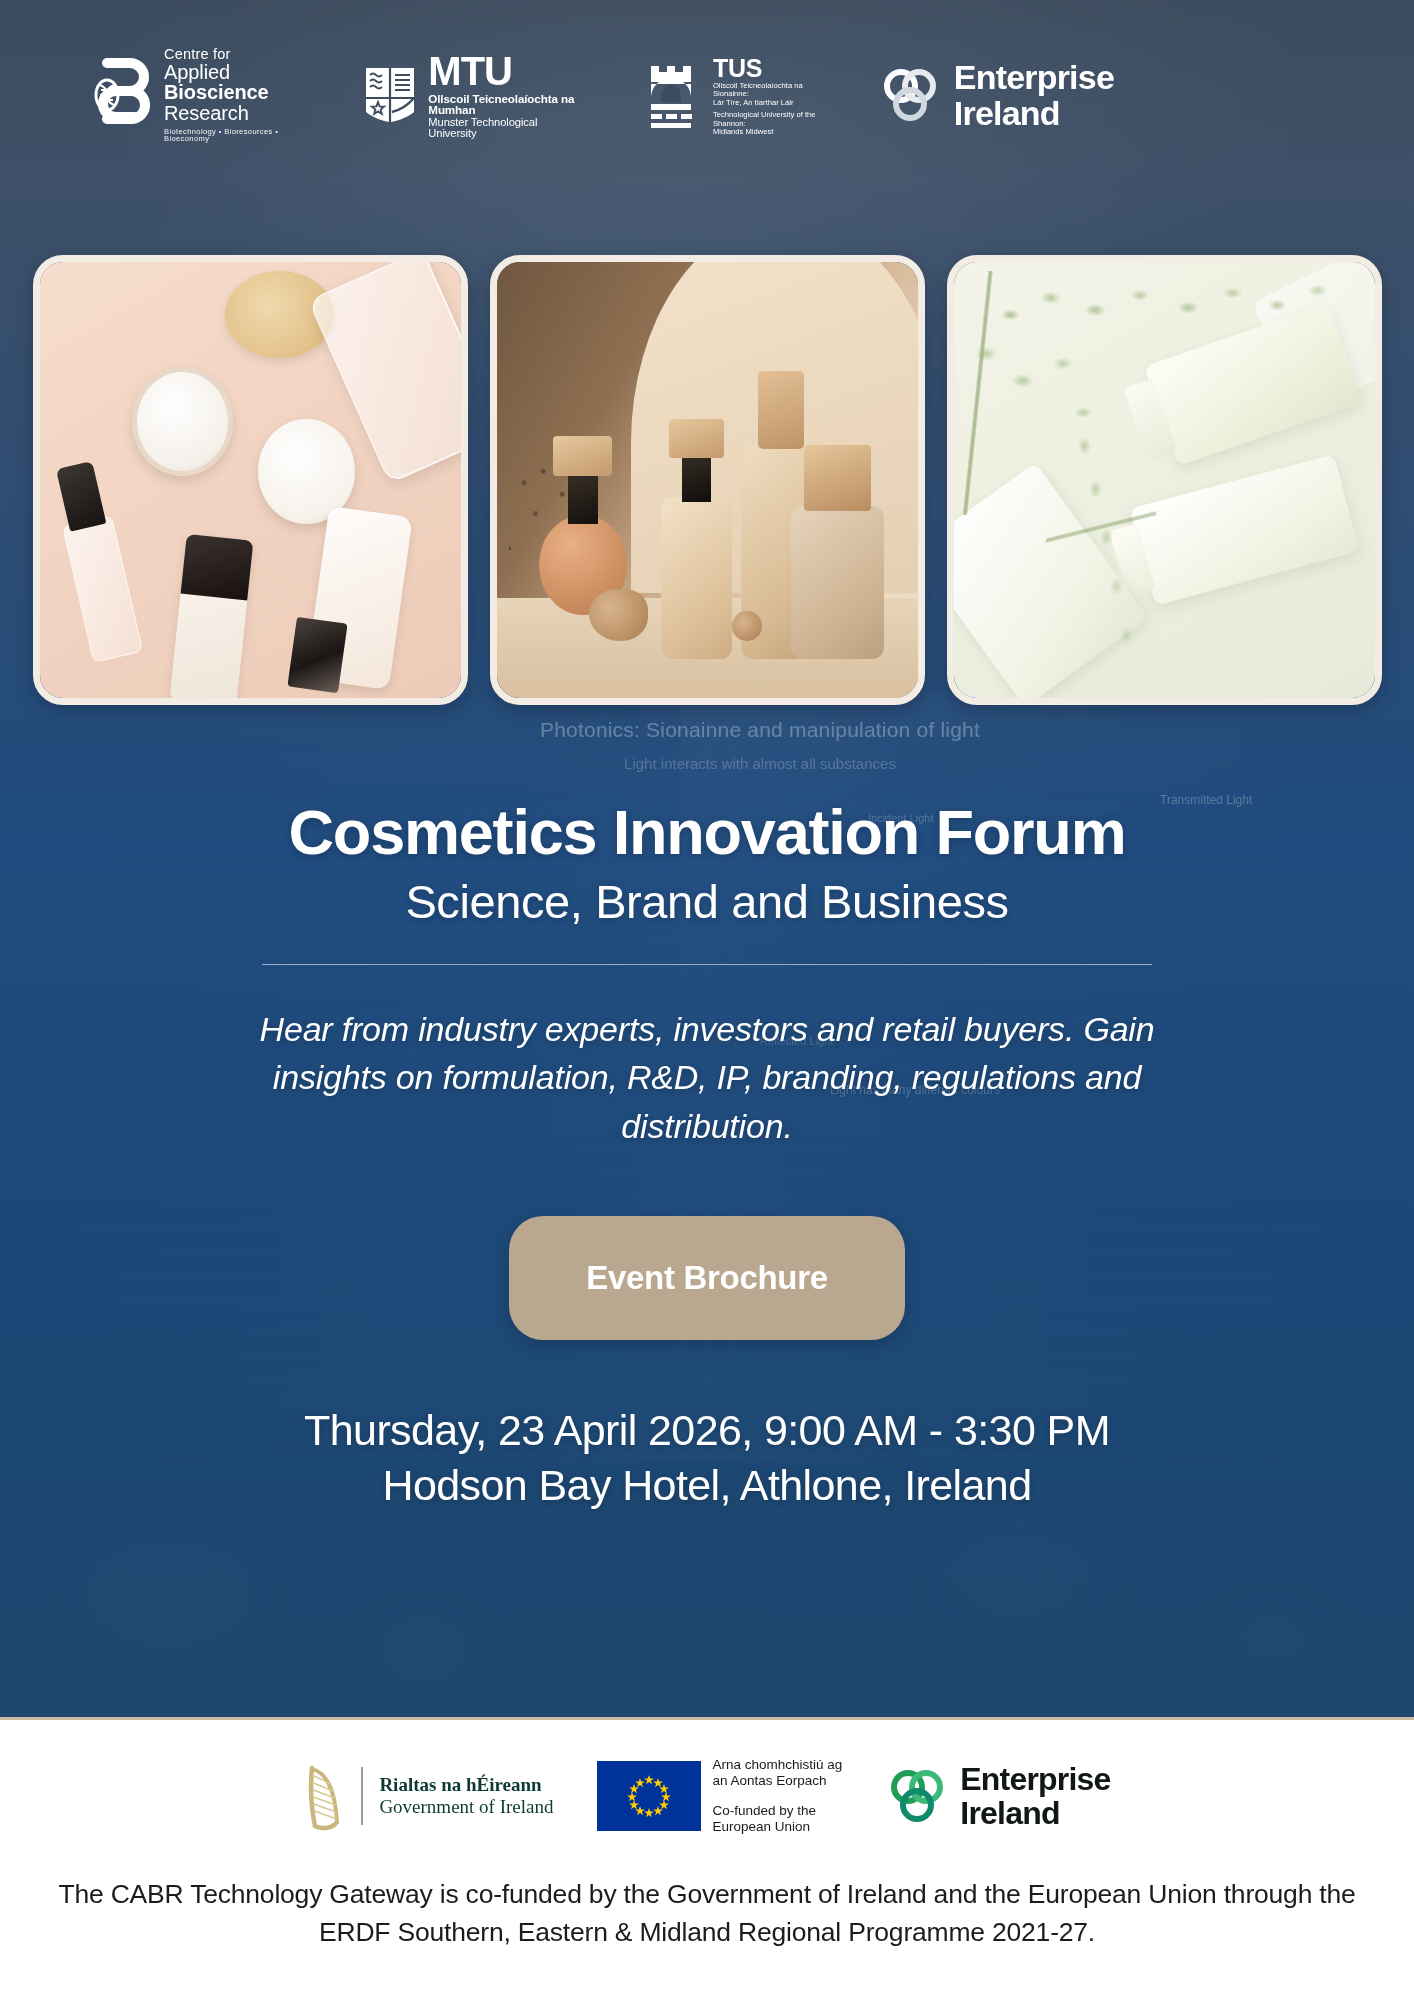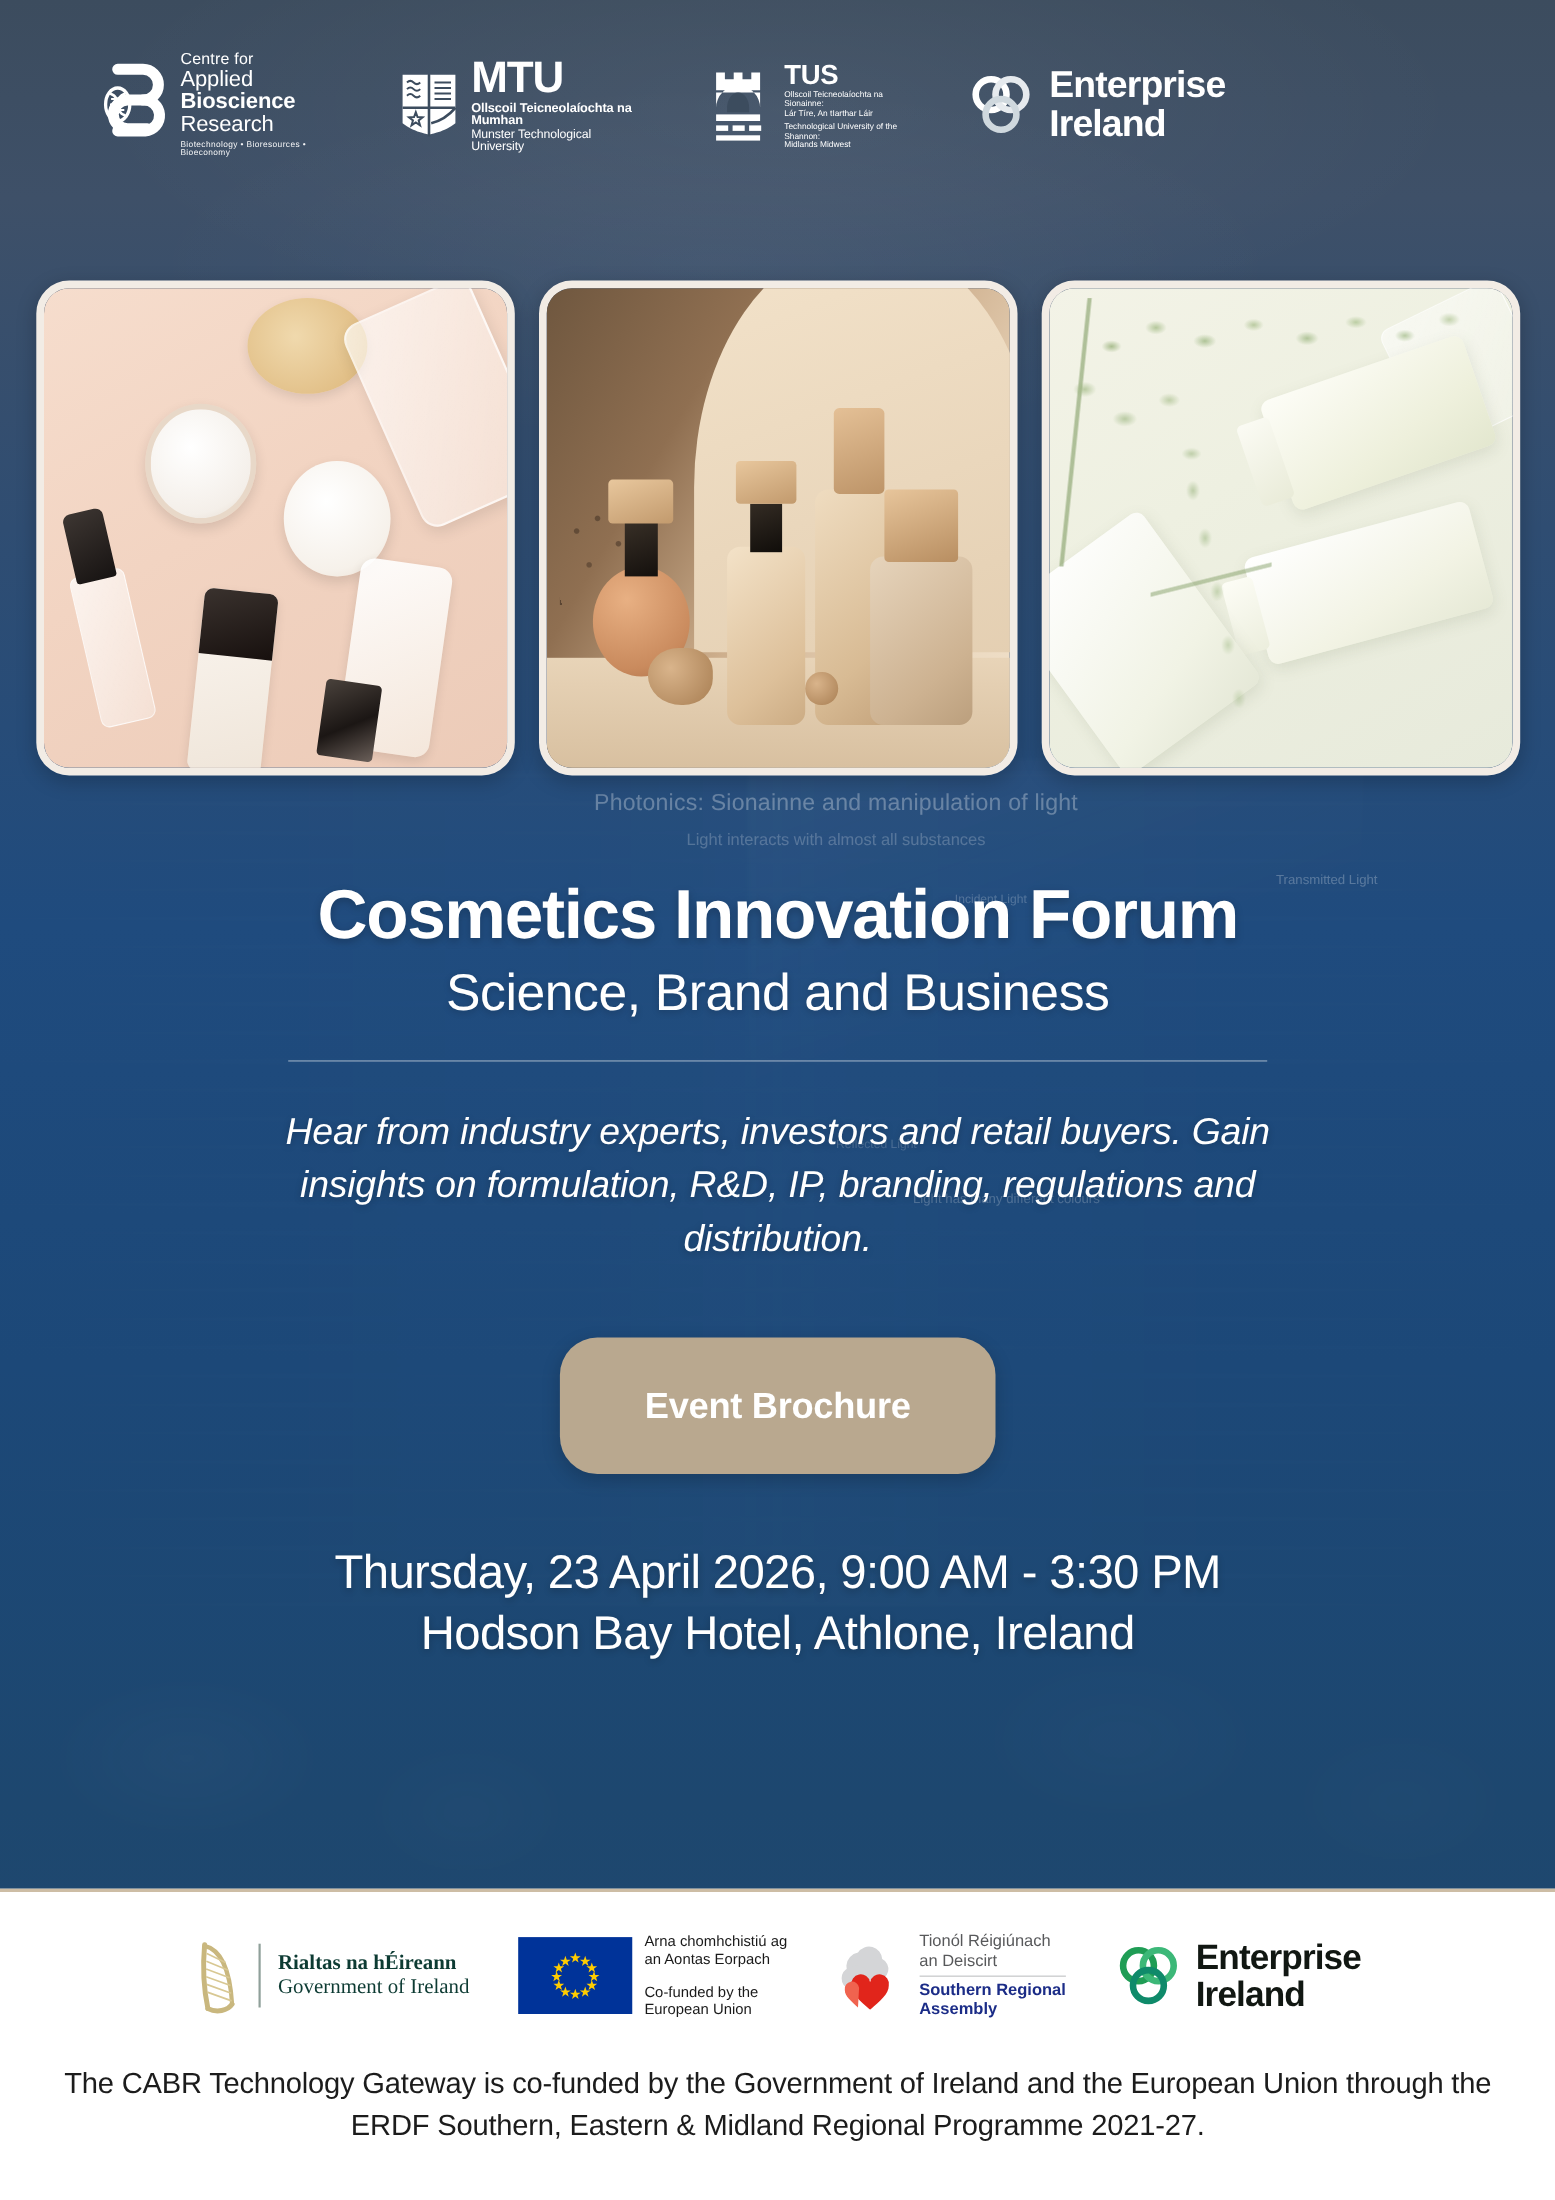"Tionól Réigiúnach" div.f-logo { html: <div> <svg> <path></path> <path></path> <path></path> <path></path> </svg> <div> <div>Tionól Réigiúnach</div> <div>an Deiscirt</div> <div></div> <div>Southern Regional</div> <div>Assembly</div> </div> </div> -> none }
